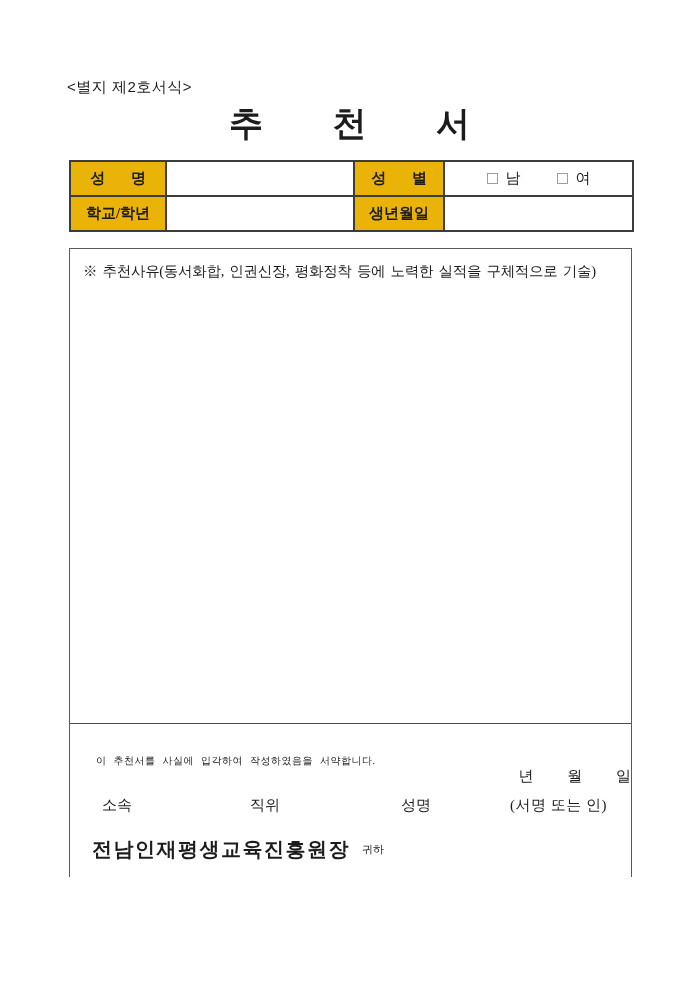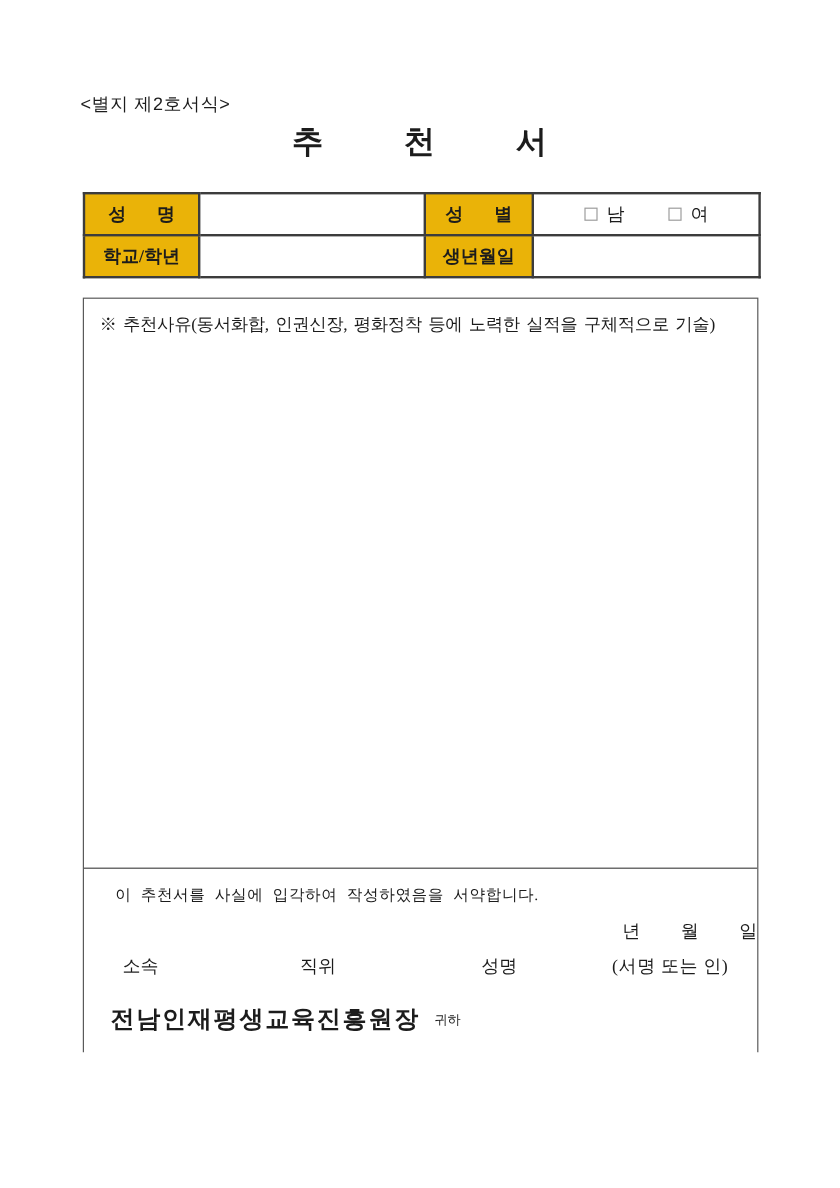"추 천 서" .doc-title { font-size: 26px -> 34px }
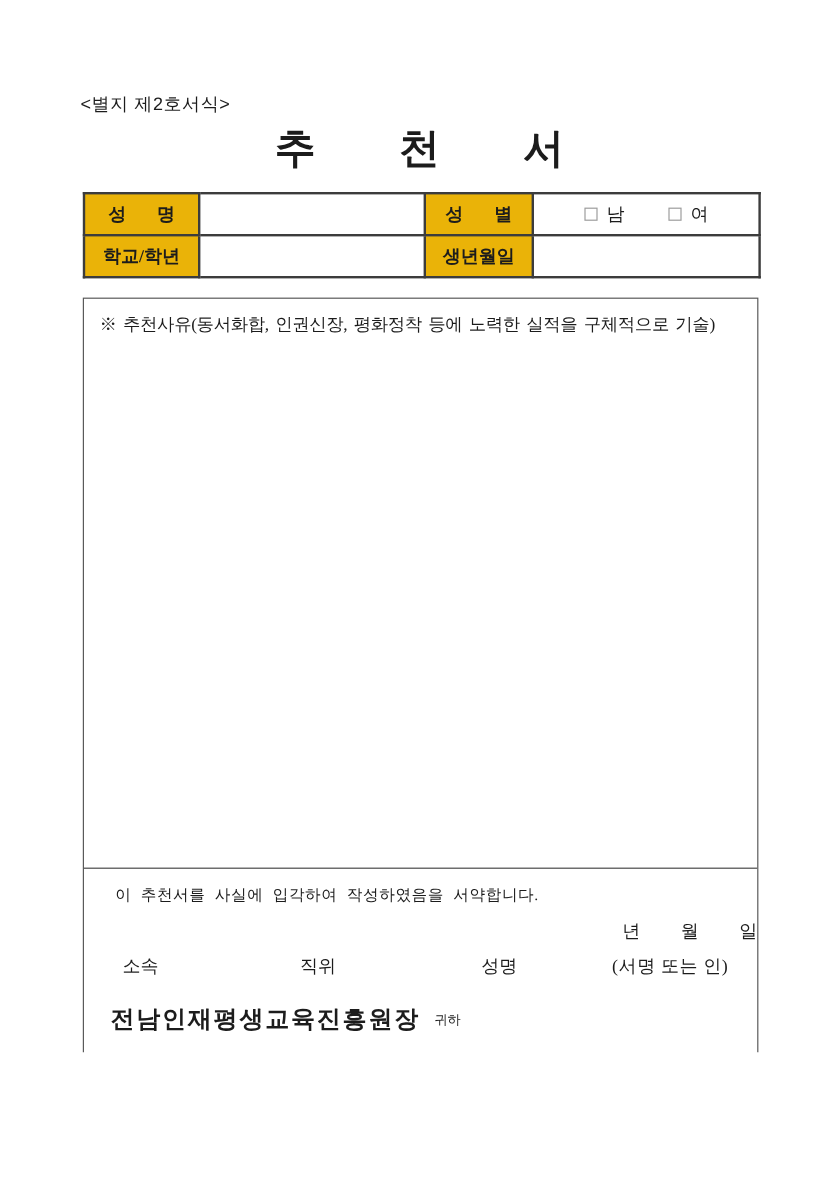"이 추천서를 사실에 입각하여 작성하였음을" .pledge-statement { font-size: 13px -> 10px; top: 13px -> 30px }
